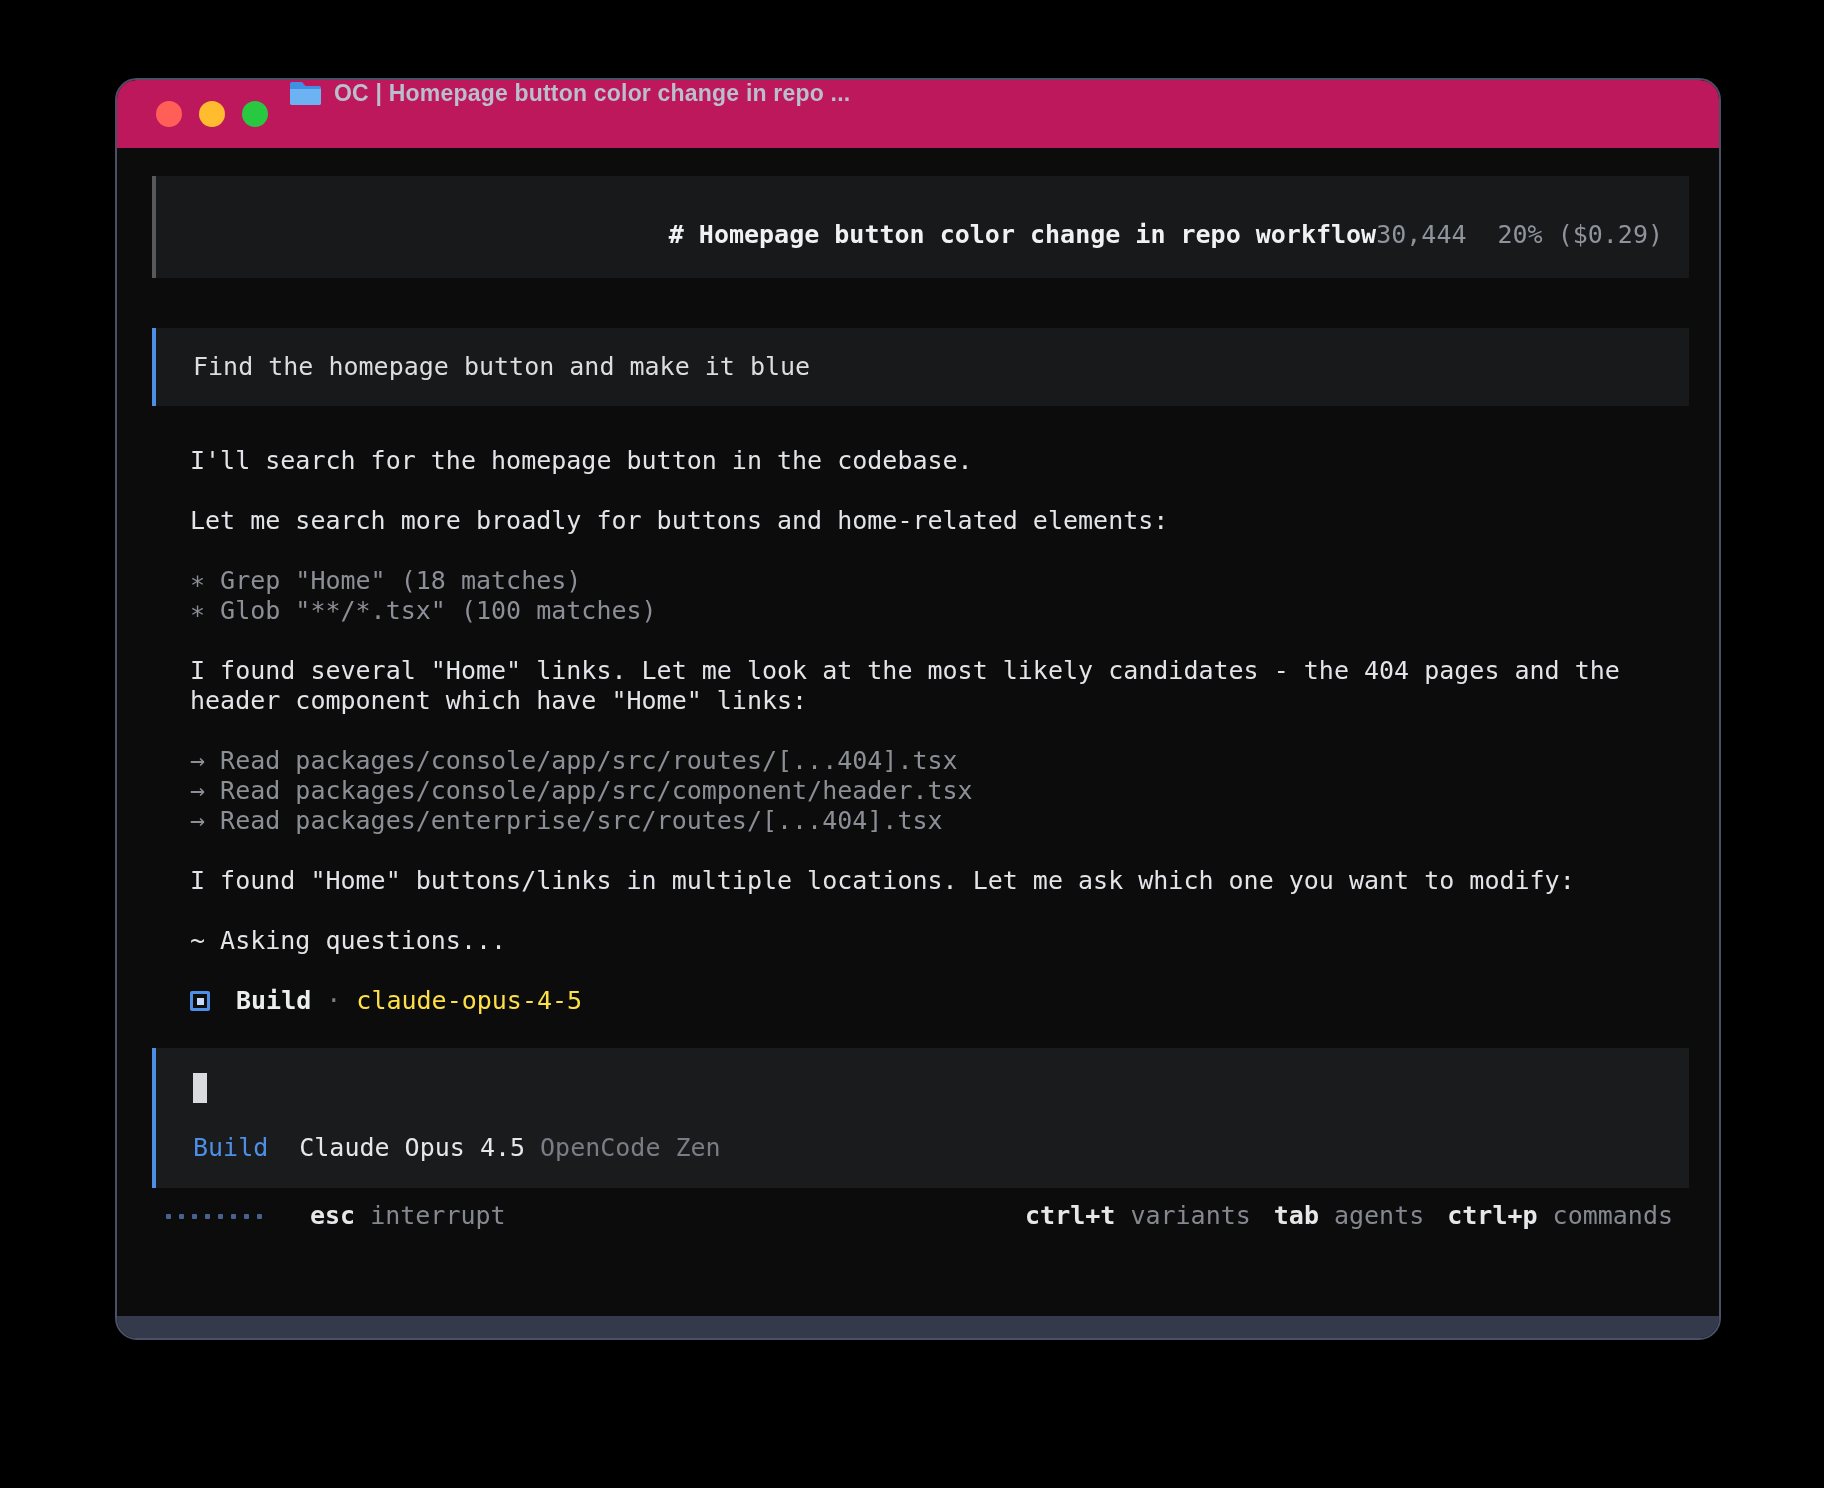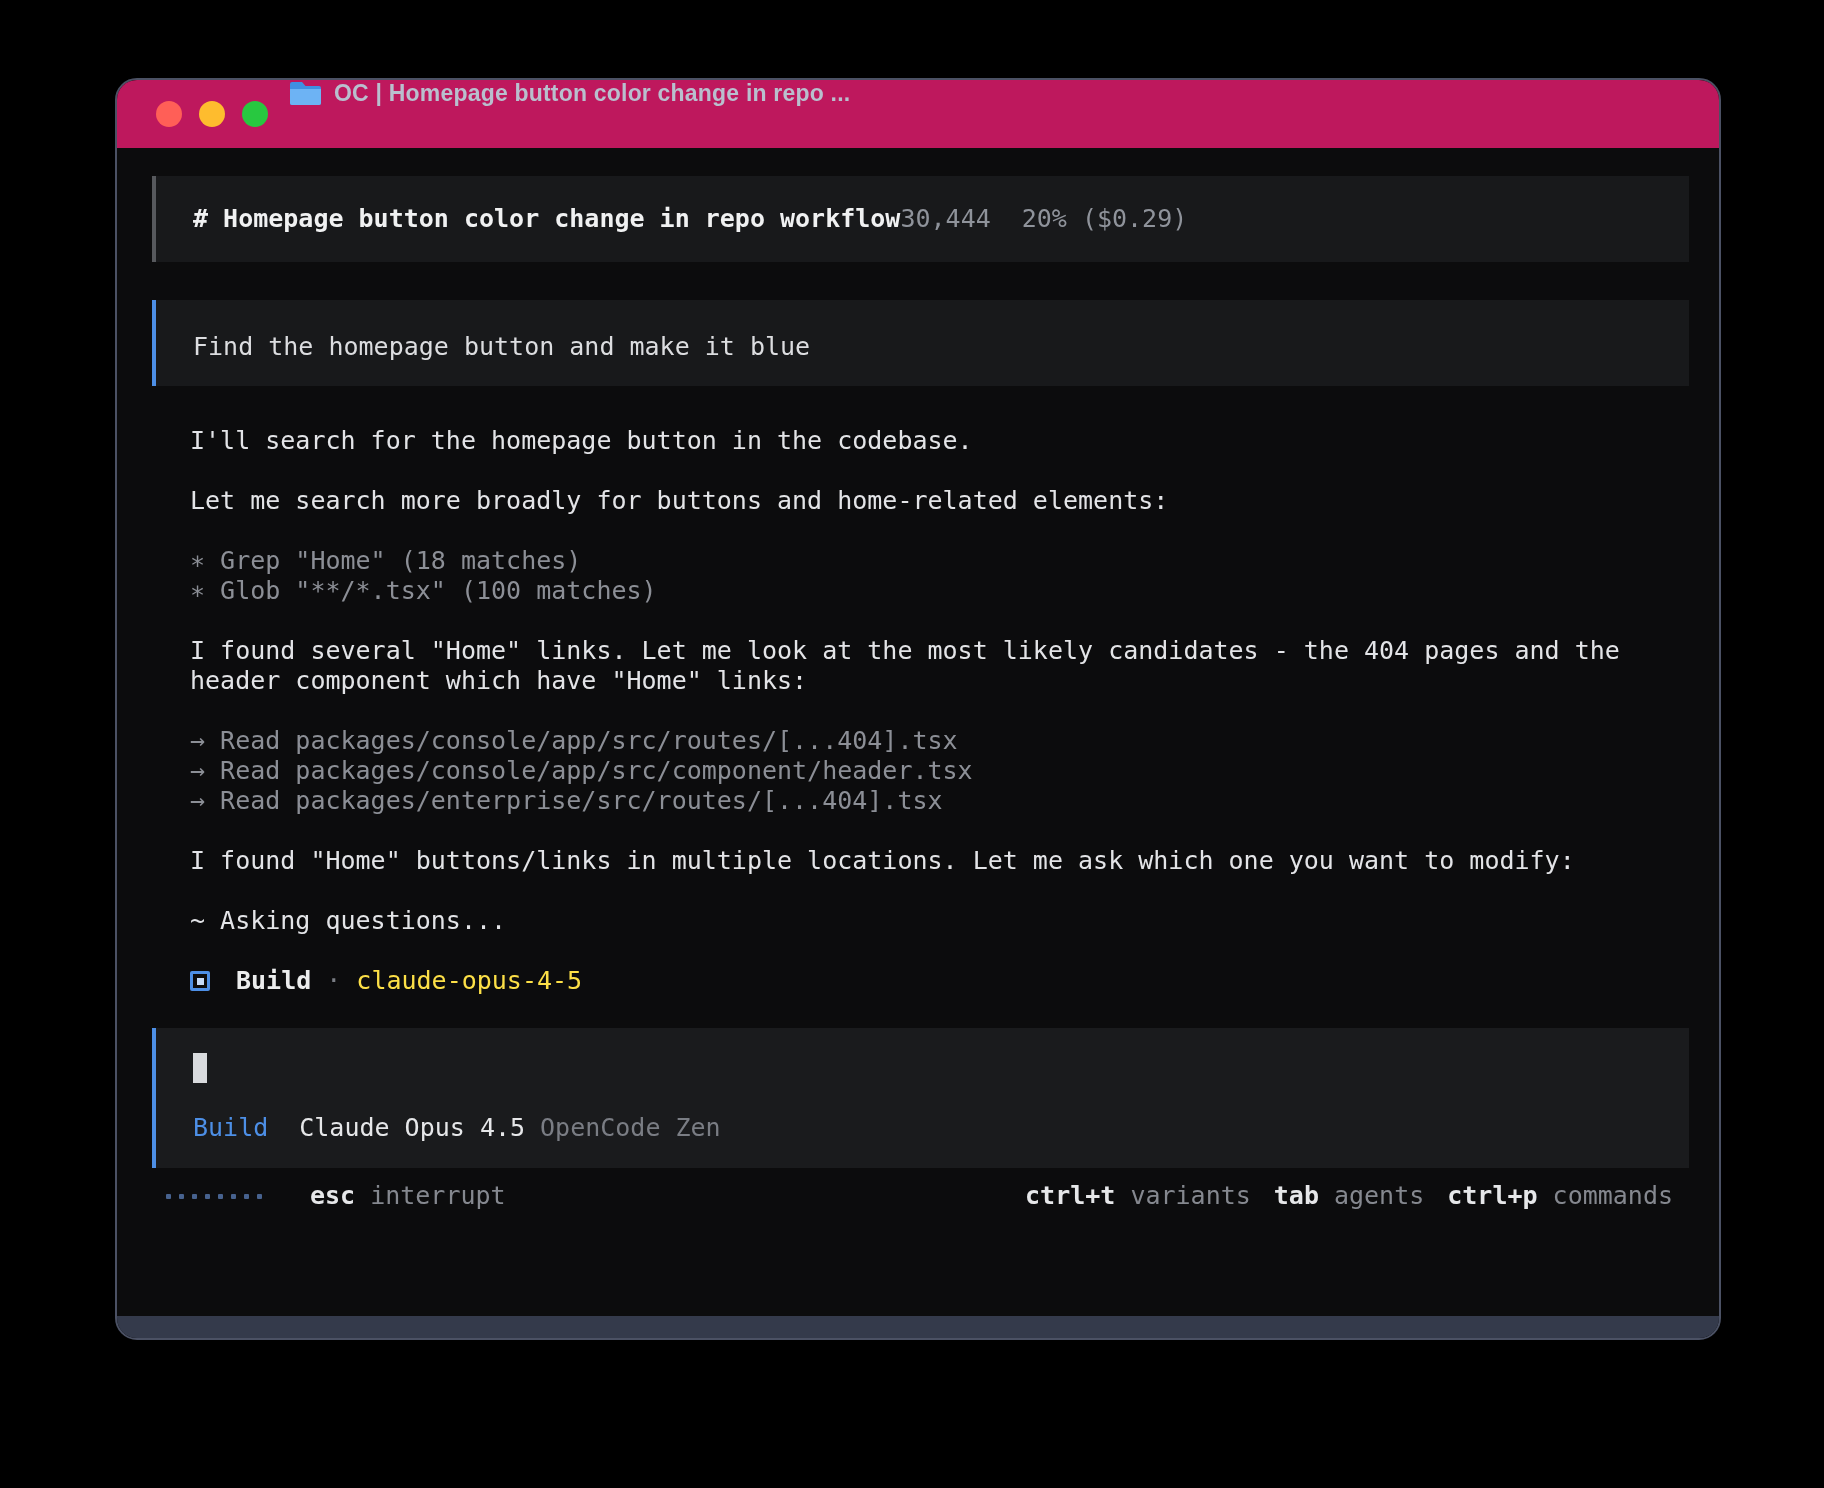"# Homepage button color change" .session-header { justify-content: flex-start -> flex-end; padding: 28px 26px 28px 37px -> 44px 26px 28px 37px }
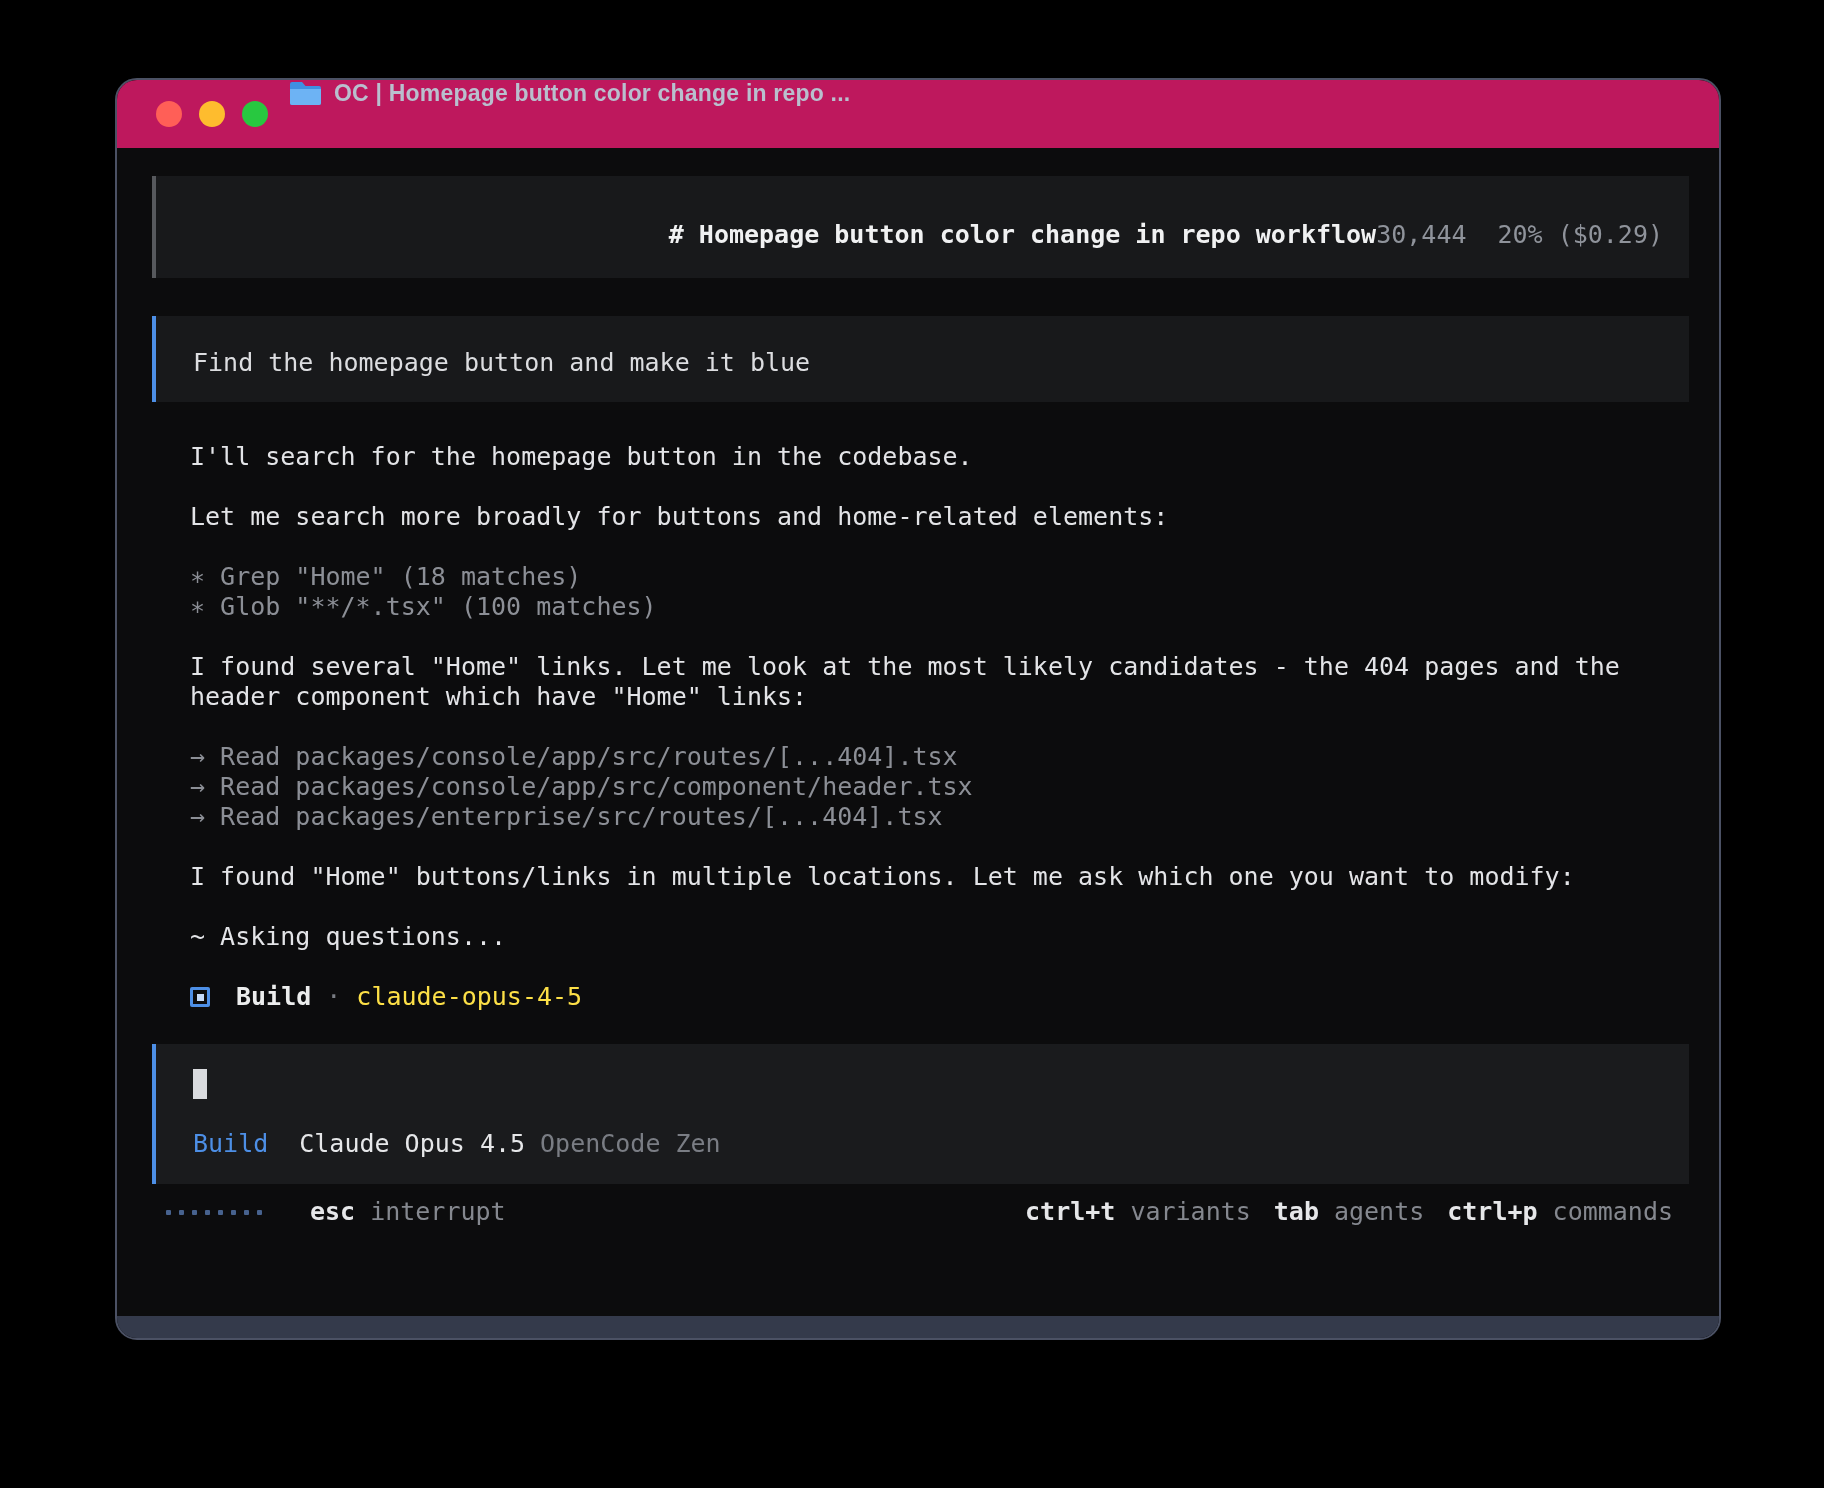"Find the homepage button and" .user-block { margin-top: 38px -> 50px; padding: 32px 20px 24px 37px -> 24px 20px 24px 37px }
